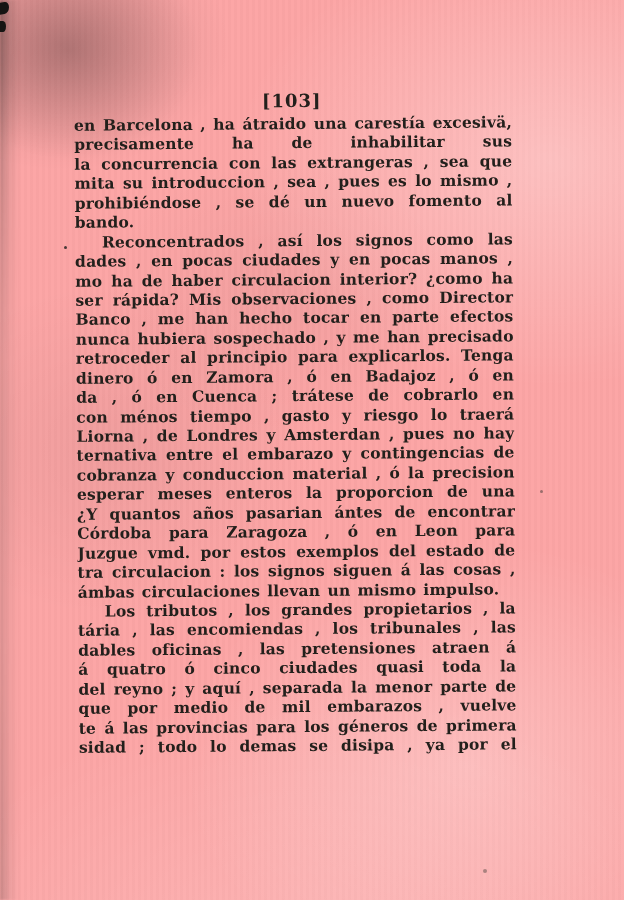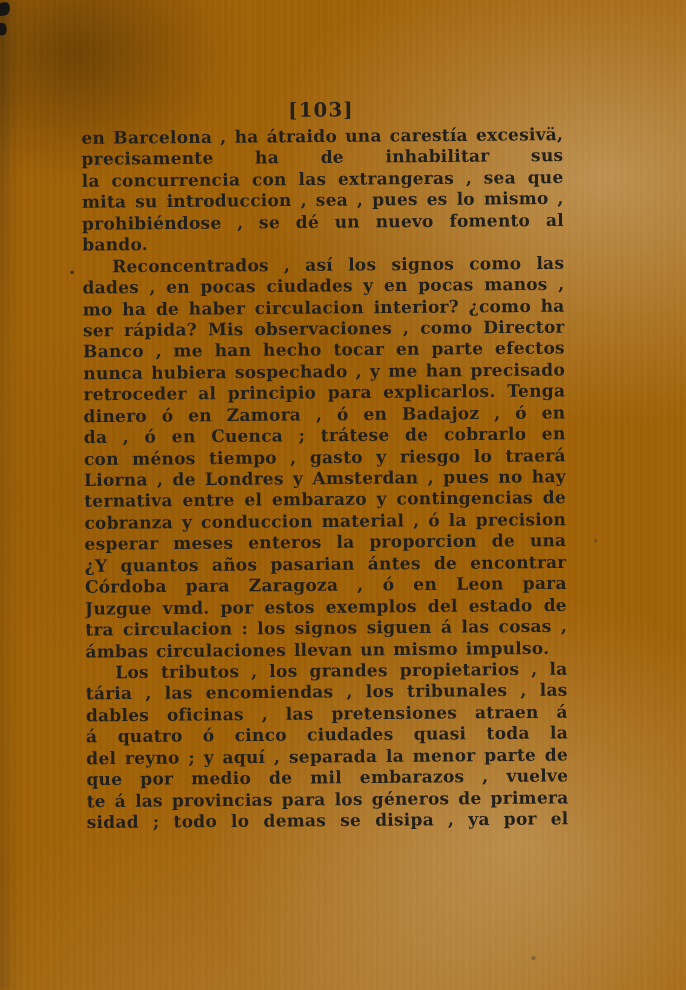"[103]" .scan { background: #a16207 -> #fca5a5 }
